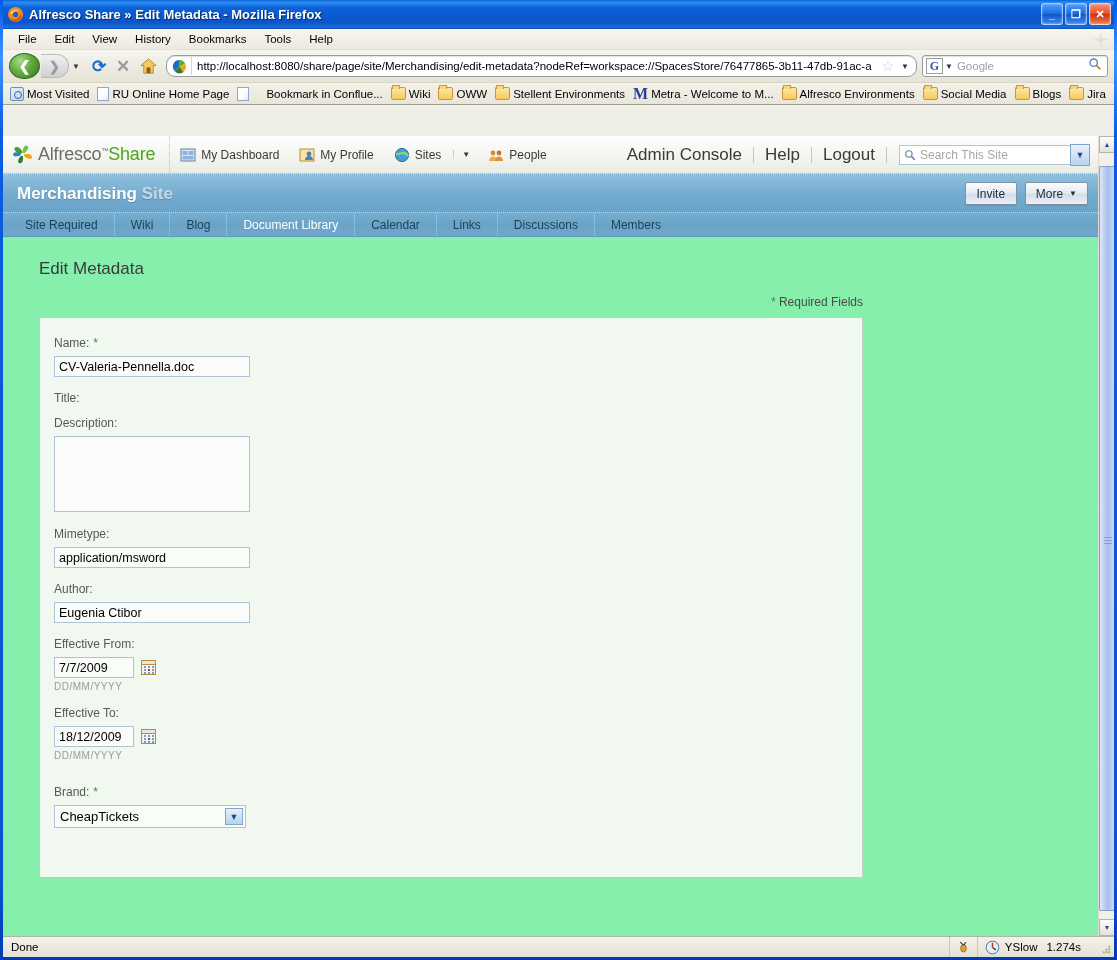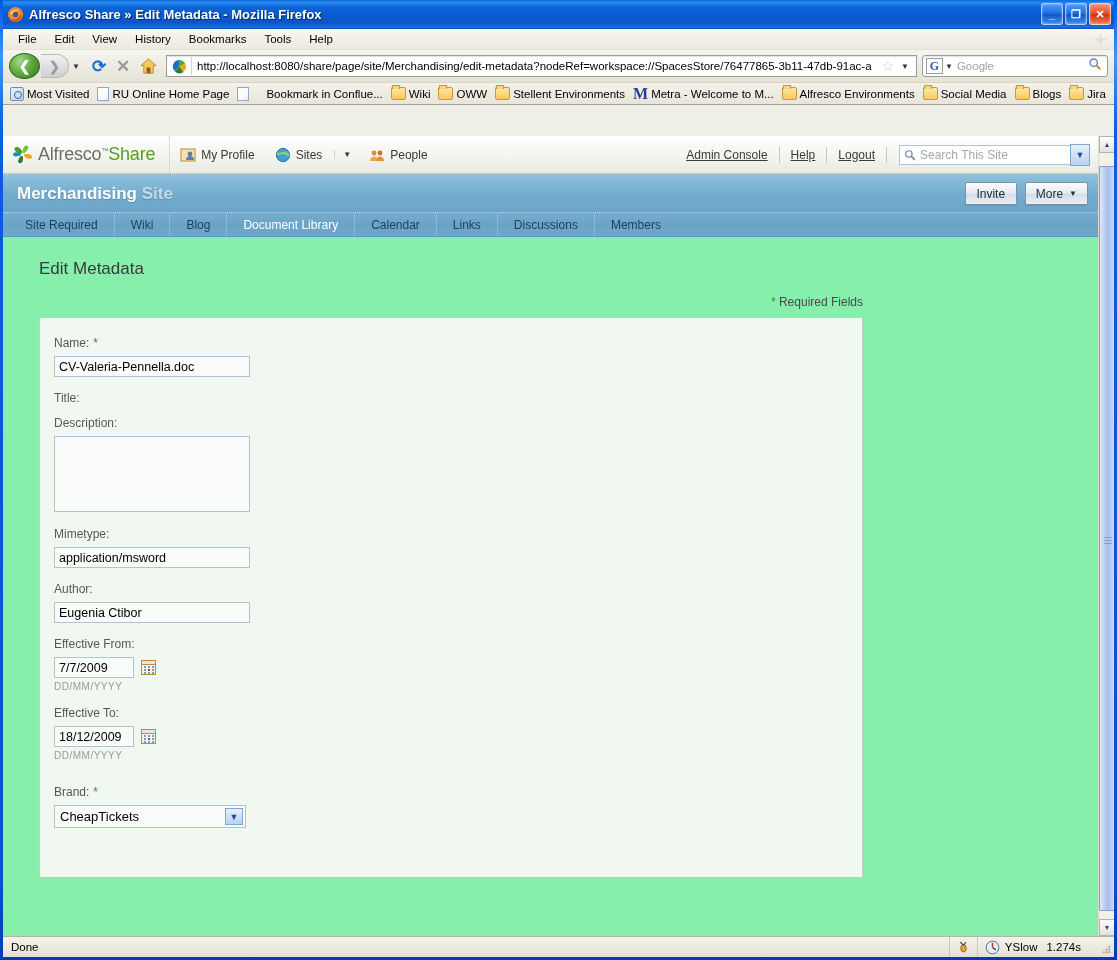"http://localhost:8080/share/page/site/Me" #urlbar { border-radius: 0 -> 9px }
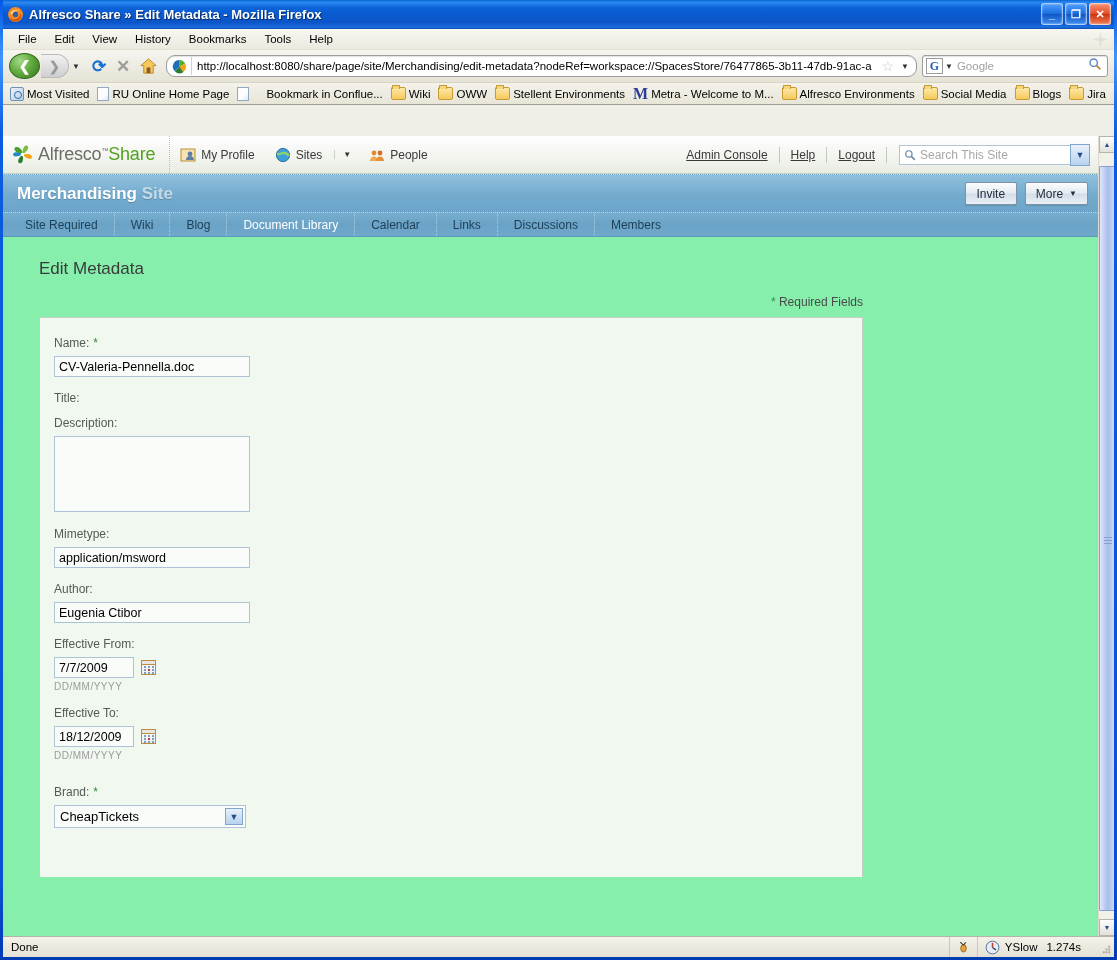"My Dashboard" div.alf-navlink { html: none -> <div> <svg> <rect></rect> <rect></rect> <rect></rect> <rect></rect> </svg> <span>My Dashboard</span> </div> }
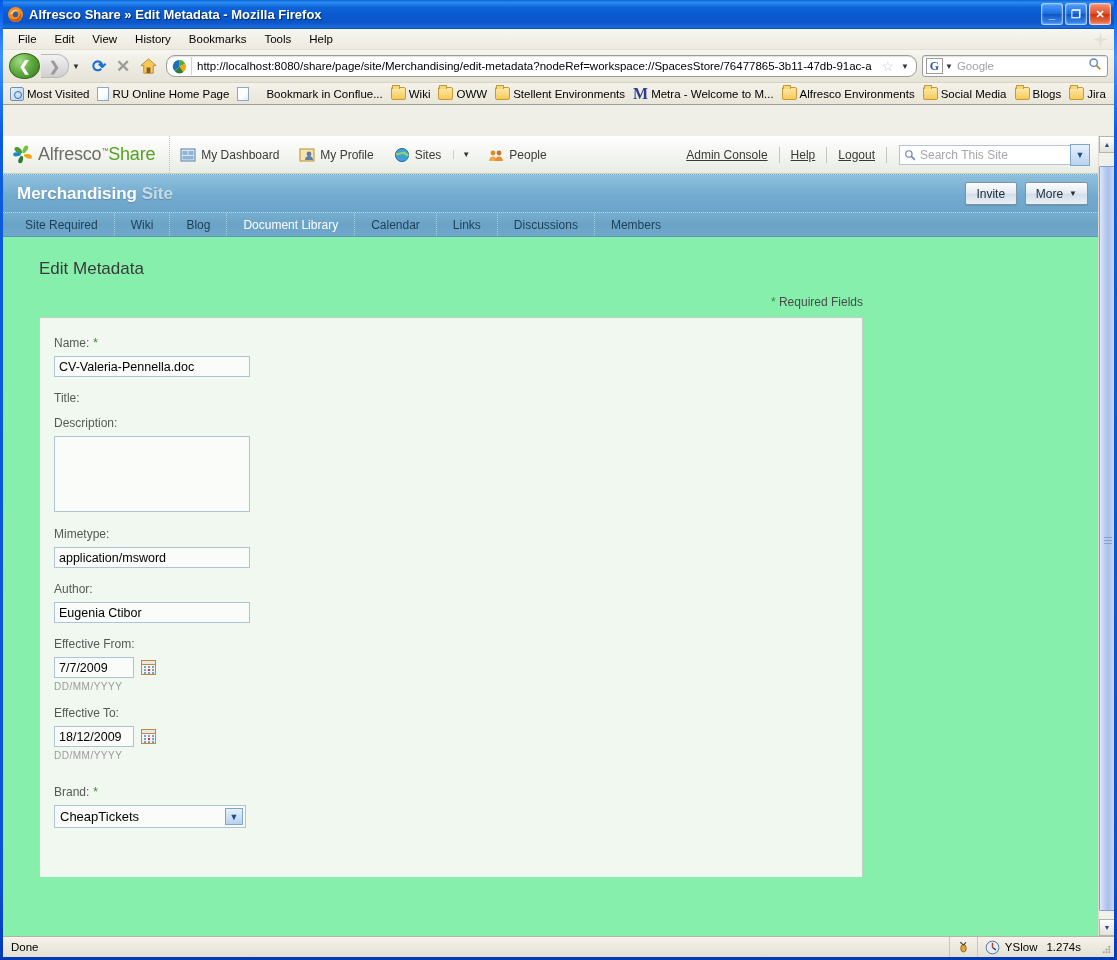"Admin Console" .alf-rlink { font-size: 12px -> 17px; text-decoration: underline -> none }
